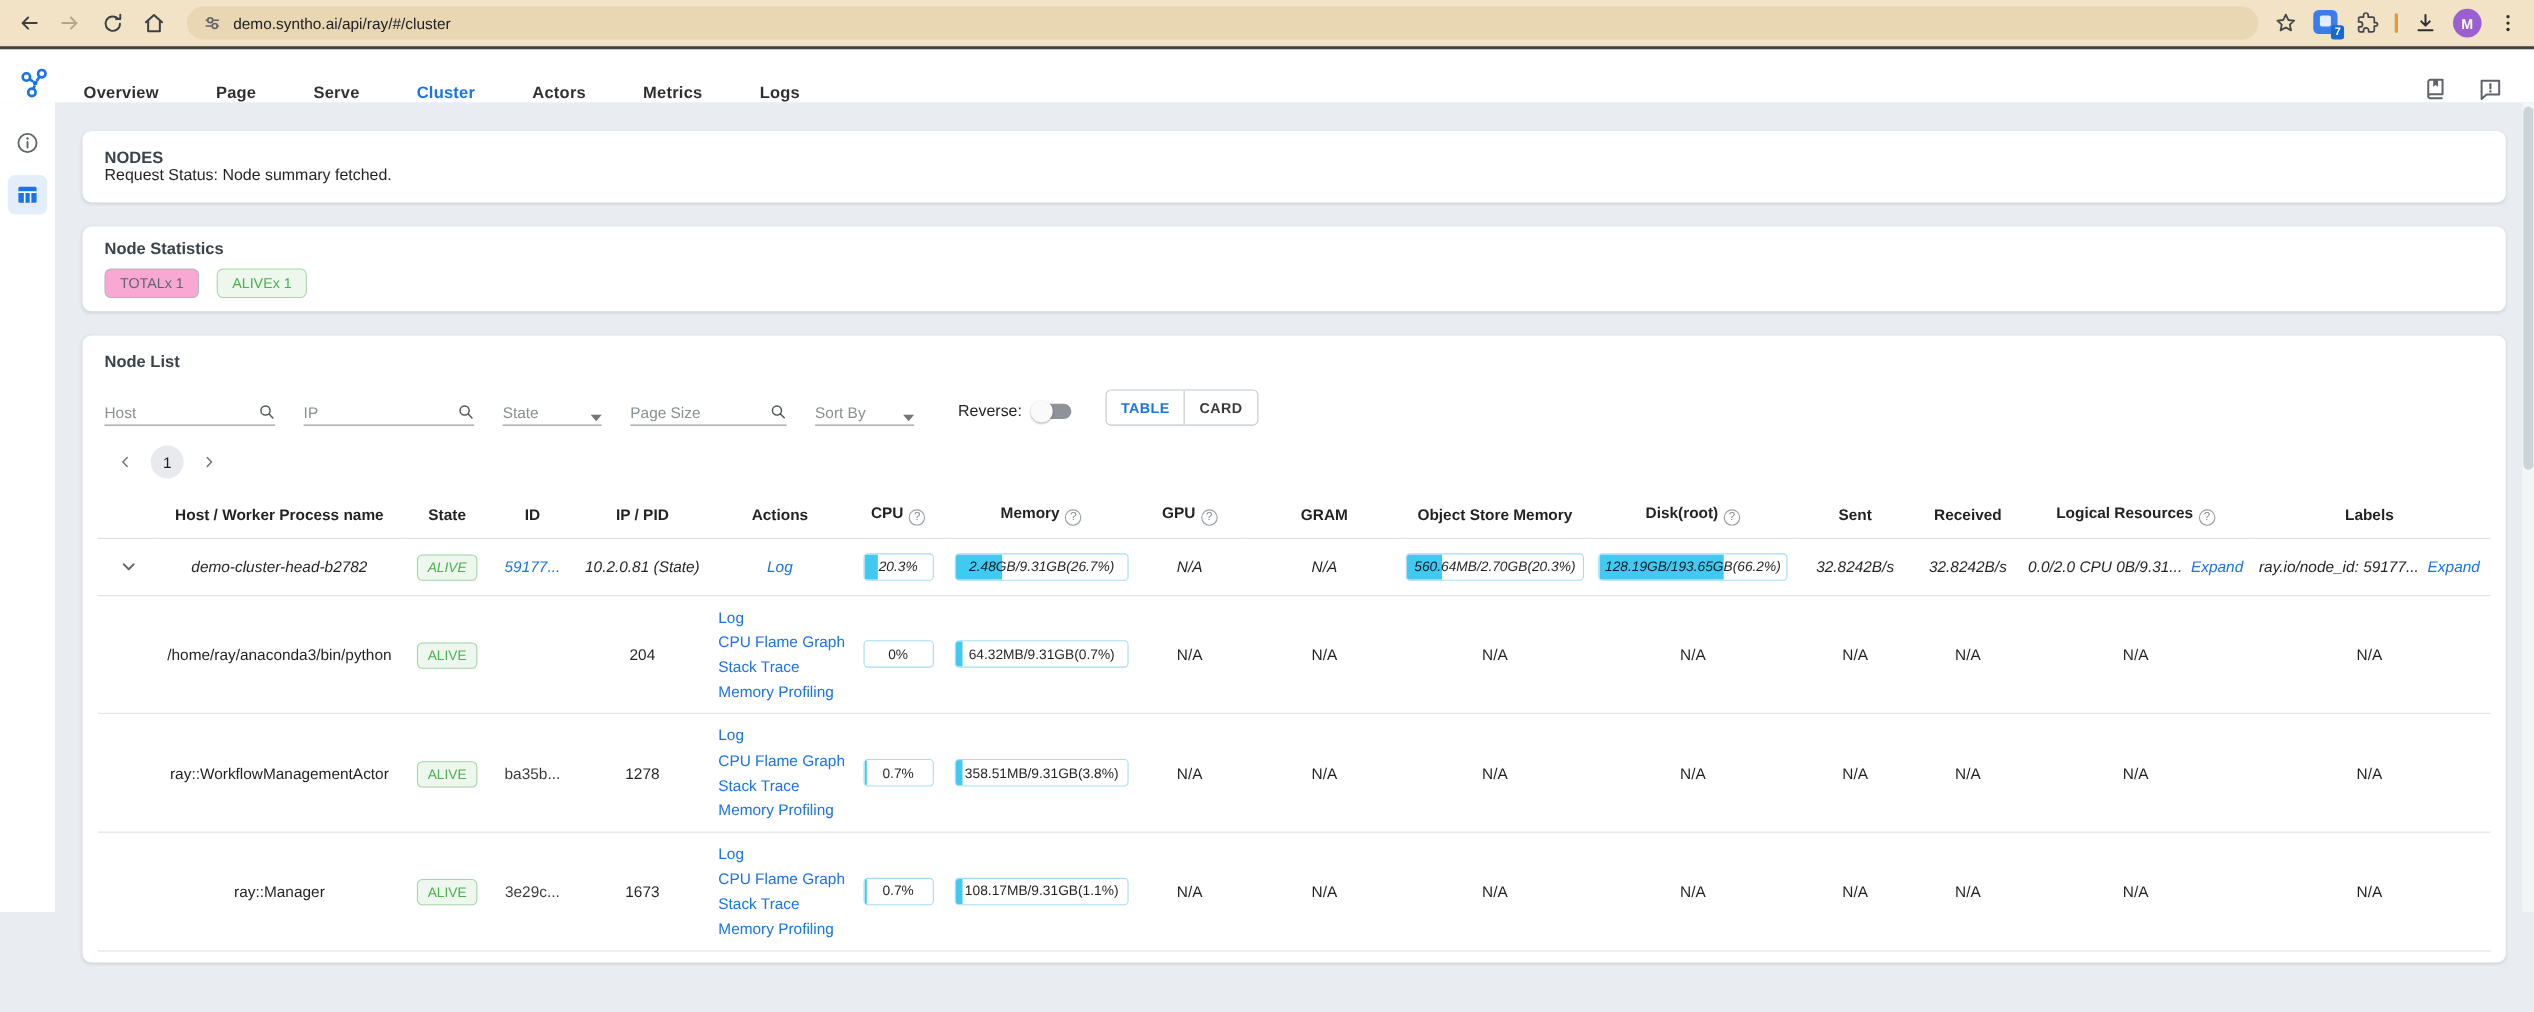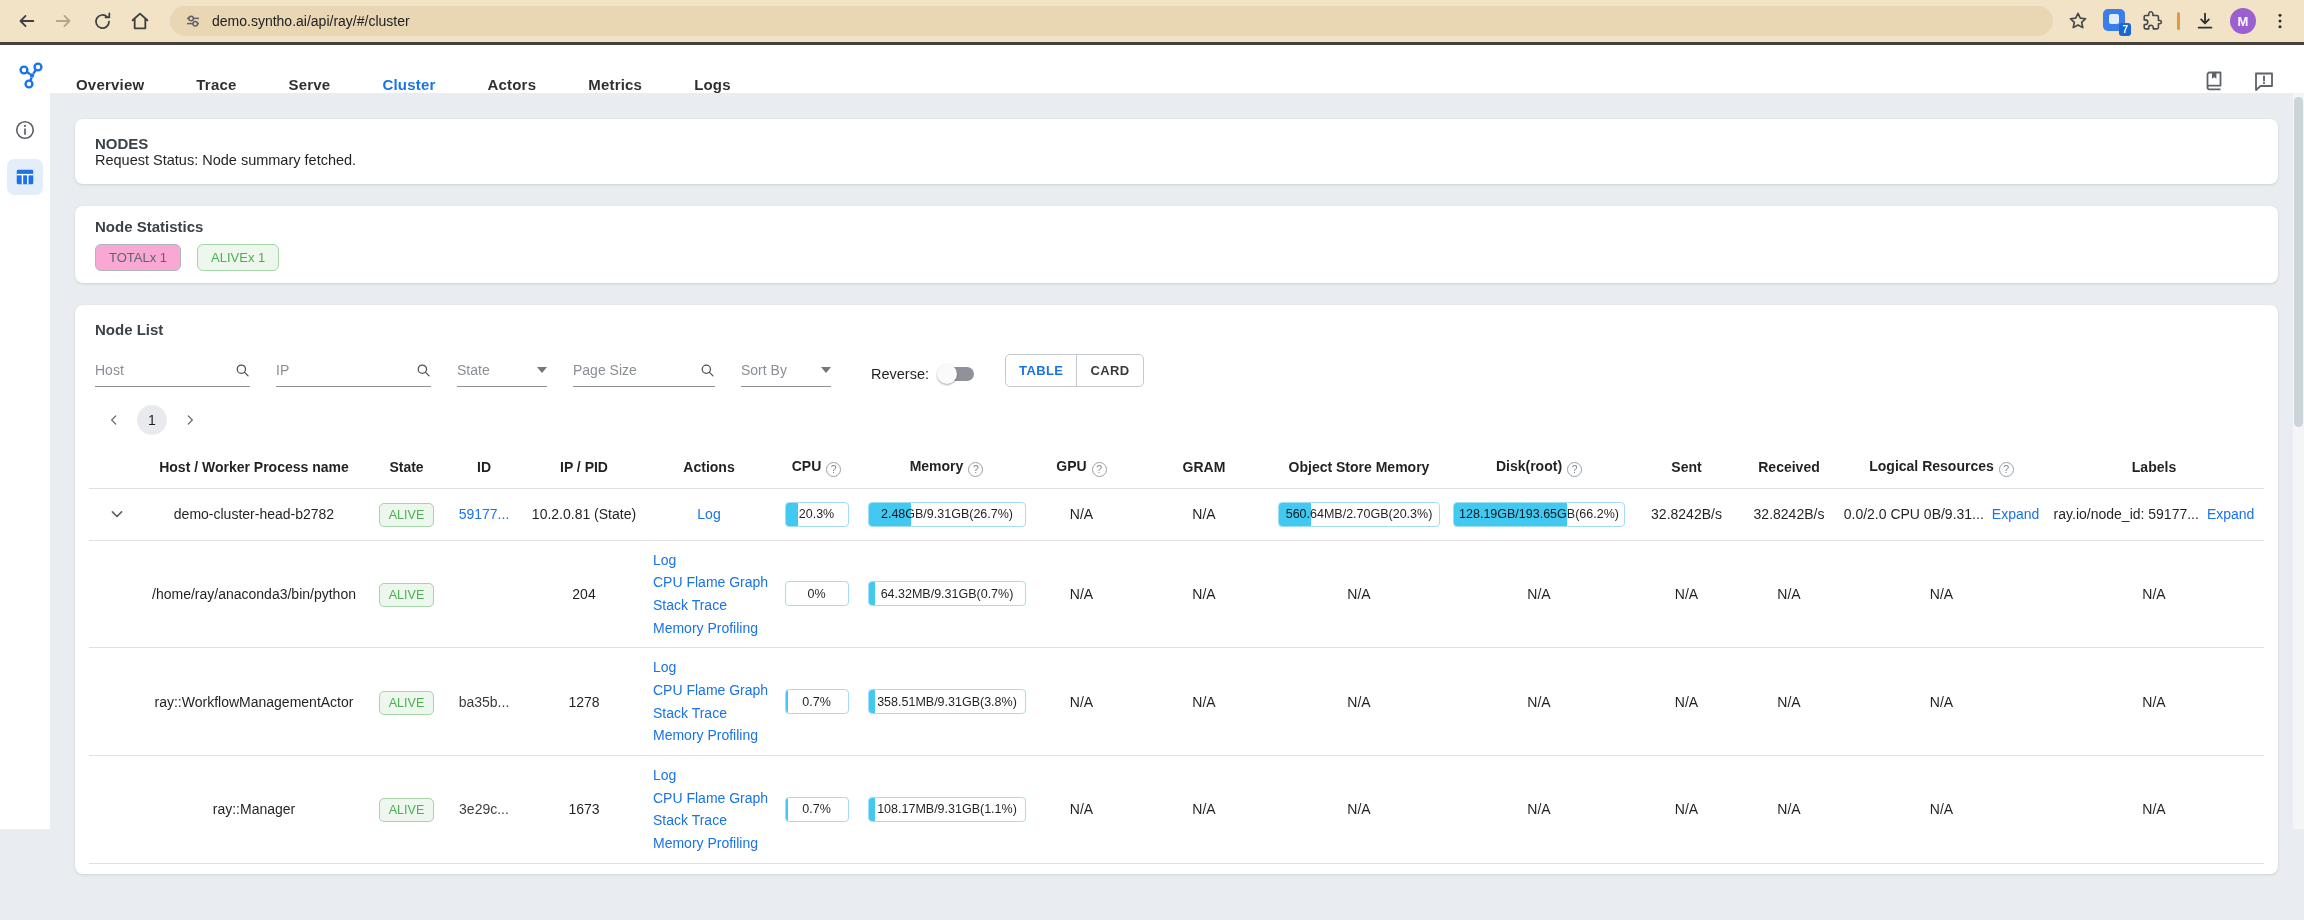"Trace" span.nav-item { text: Trace -> Page }
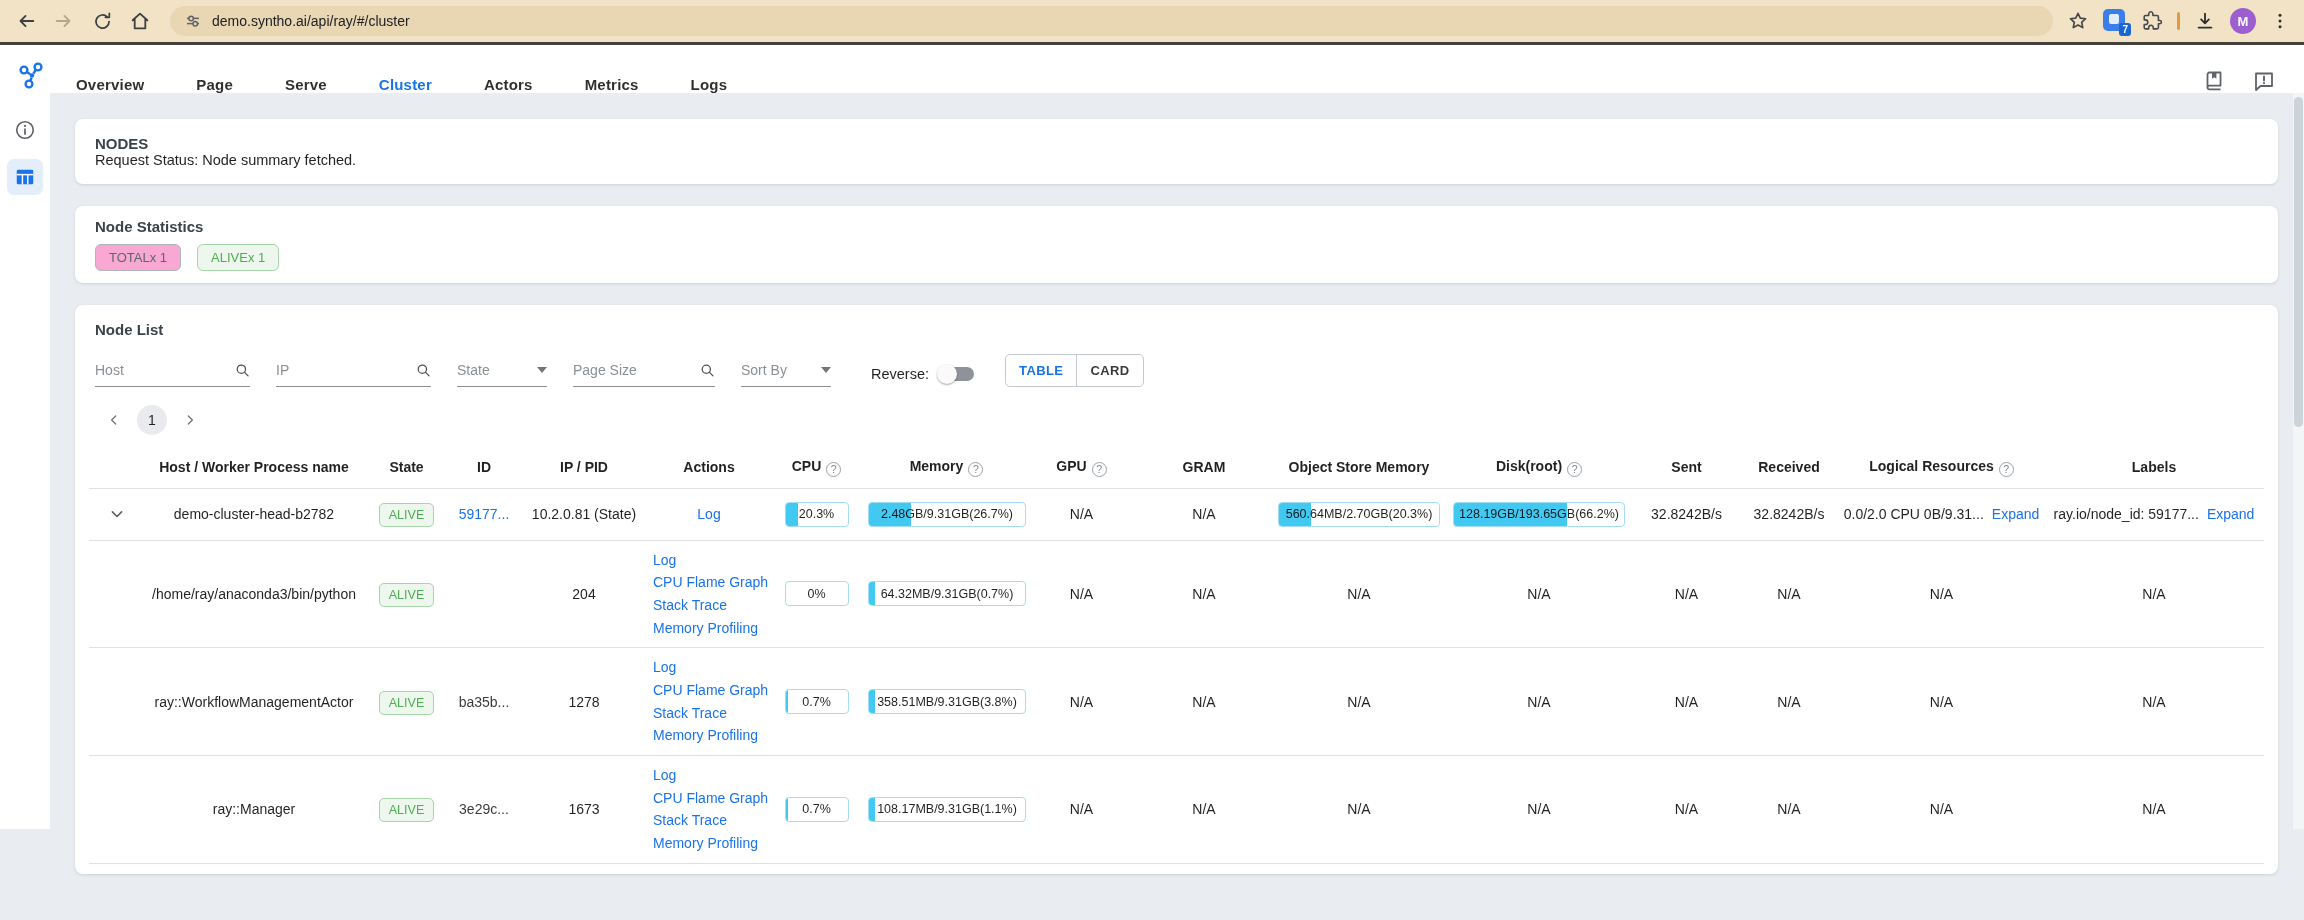"Host" .filter { align-items: center -> flex-end }
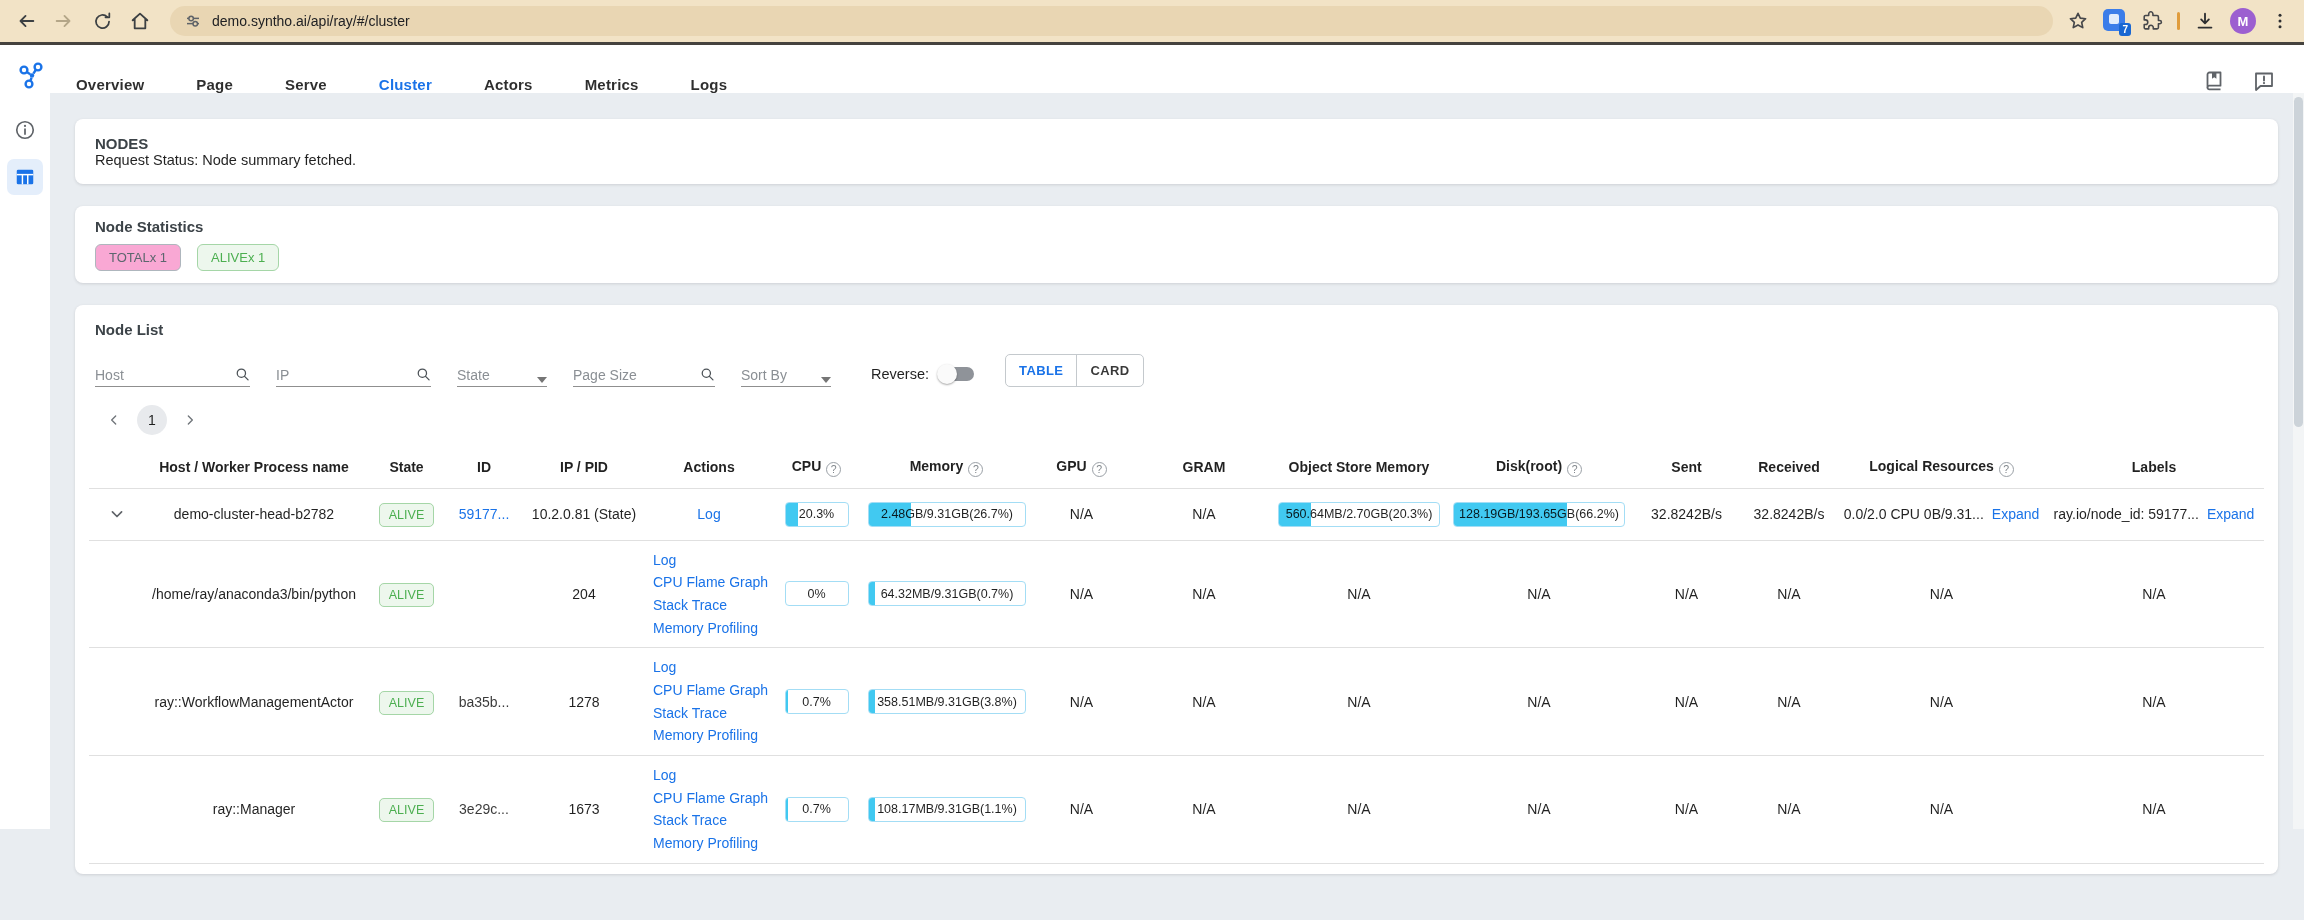"demo-cluster-head-b2782" tr.r-head td { font-style: none -> italic }
